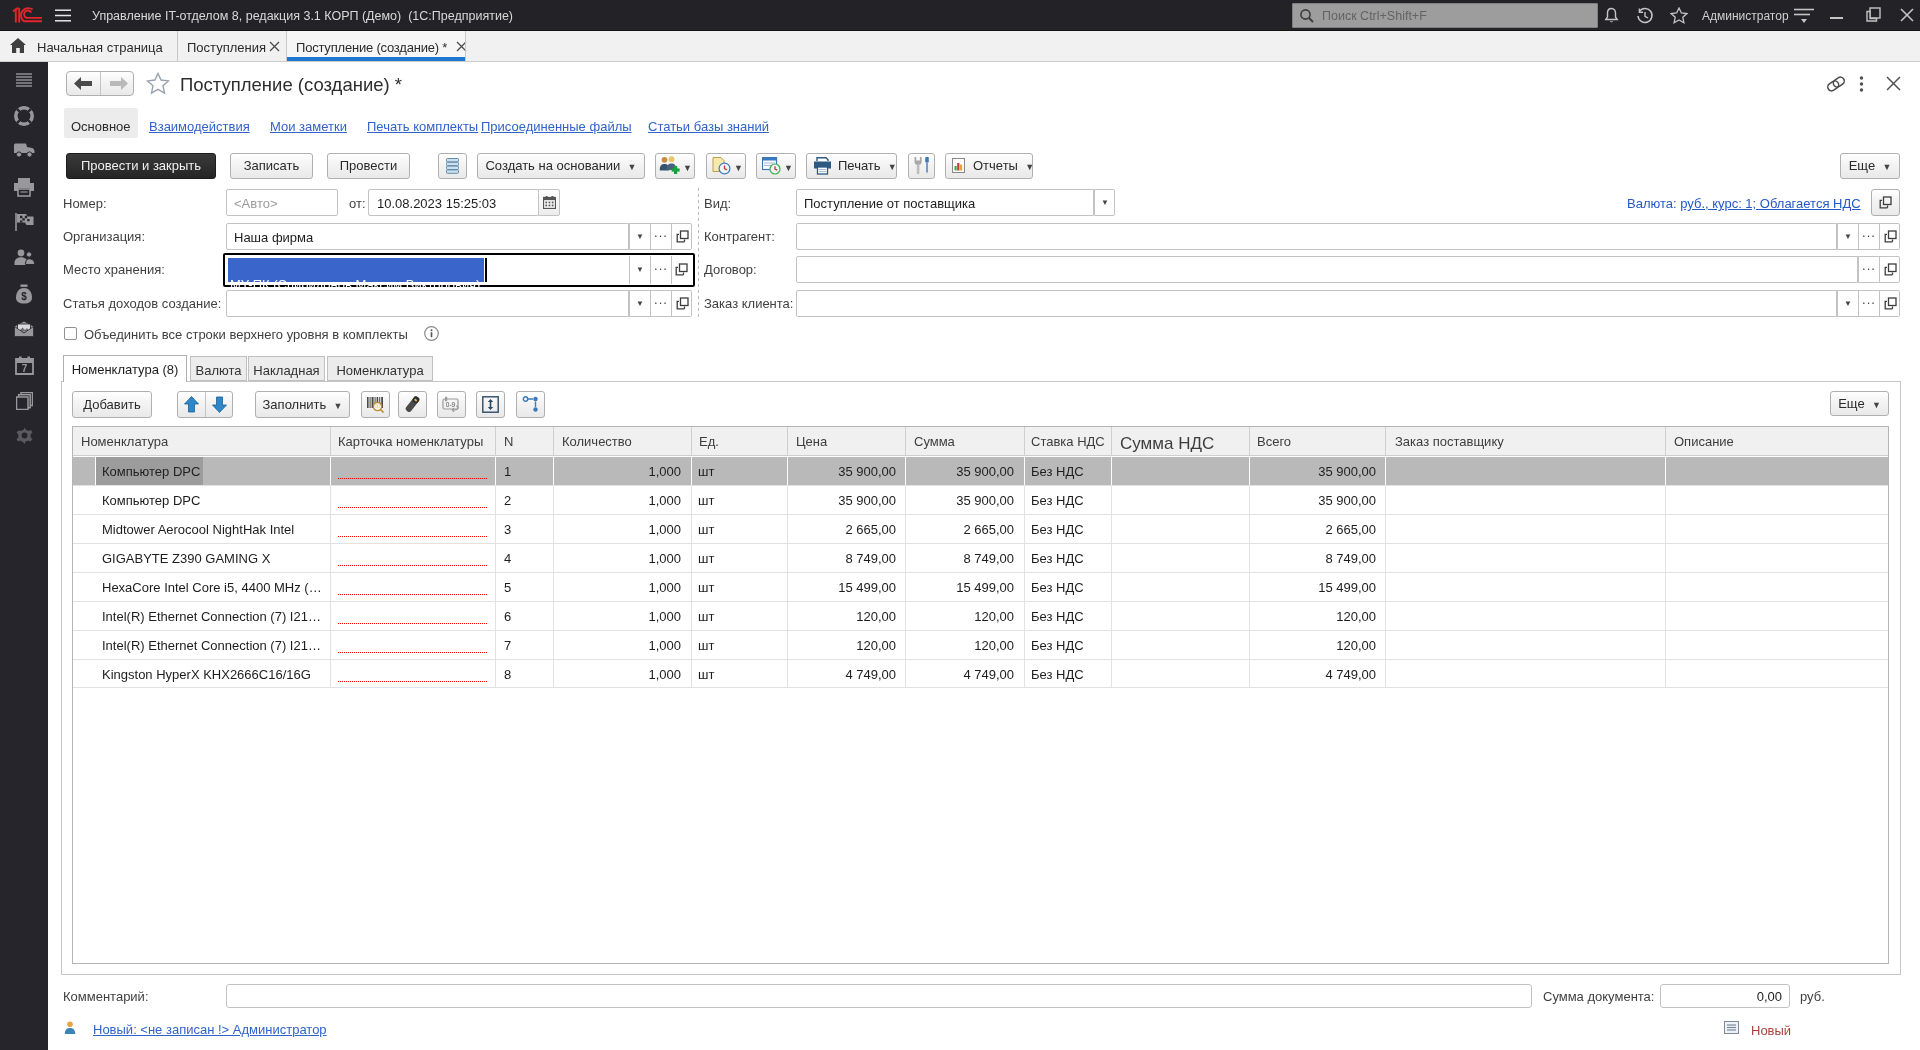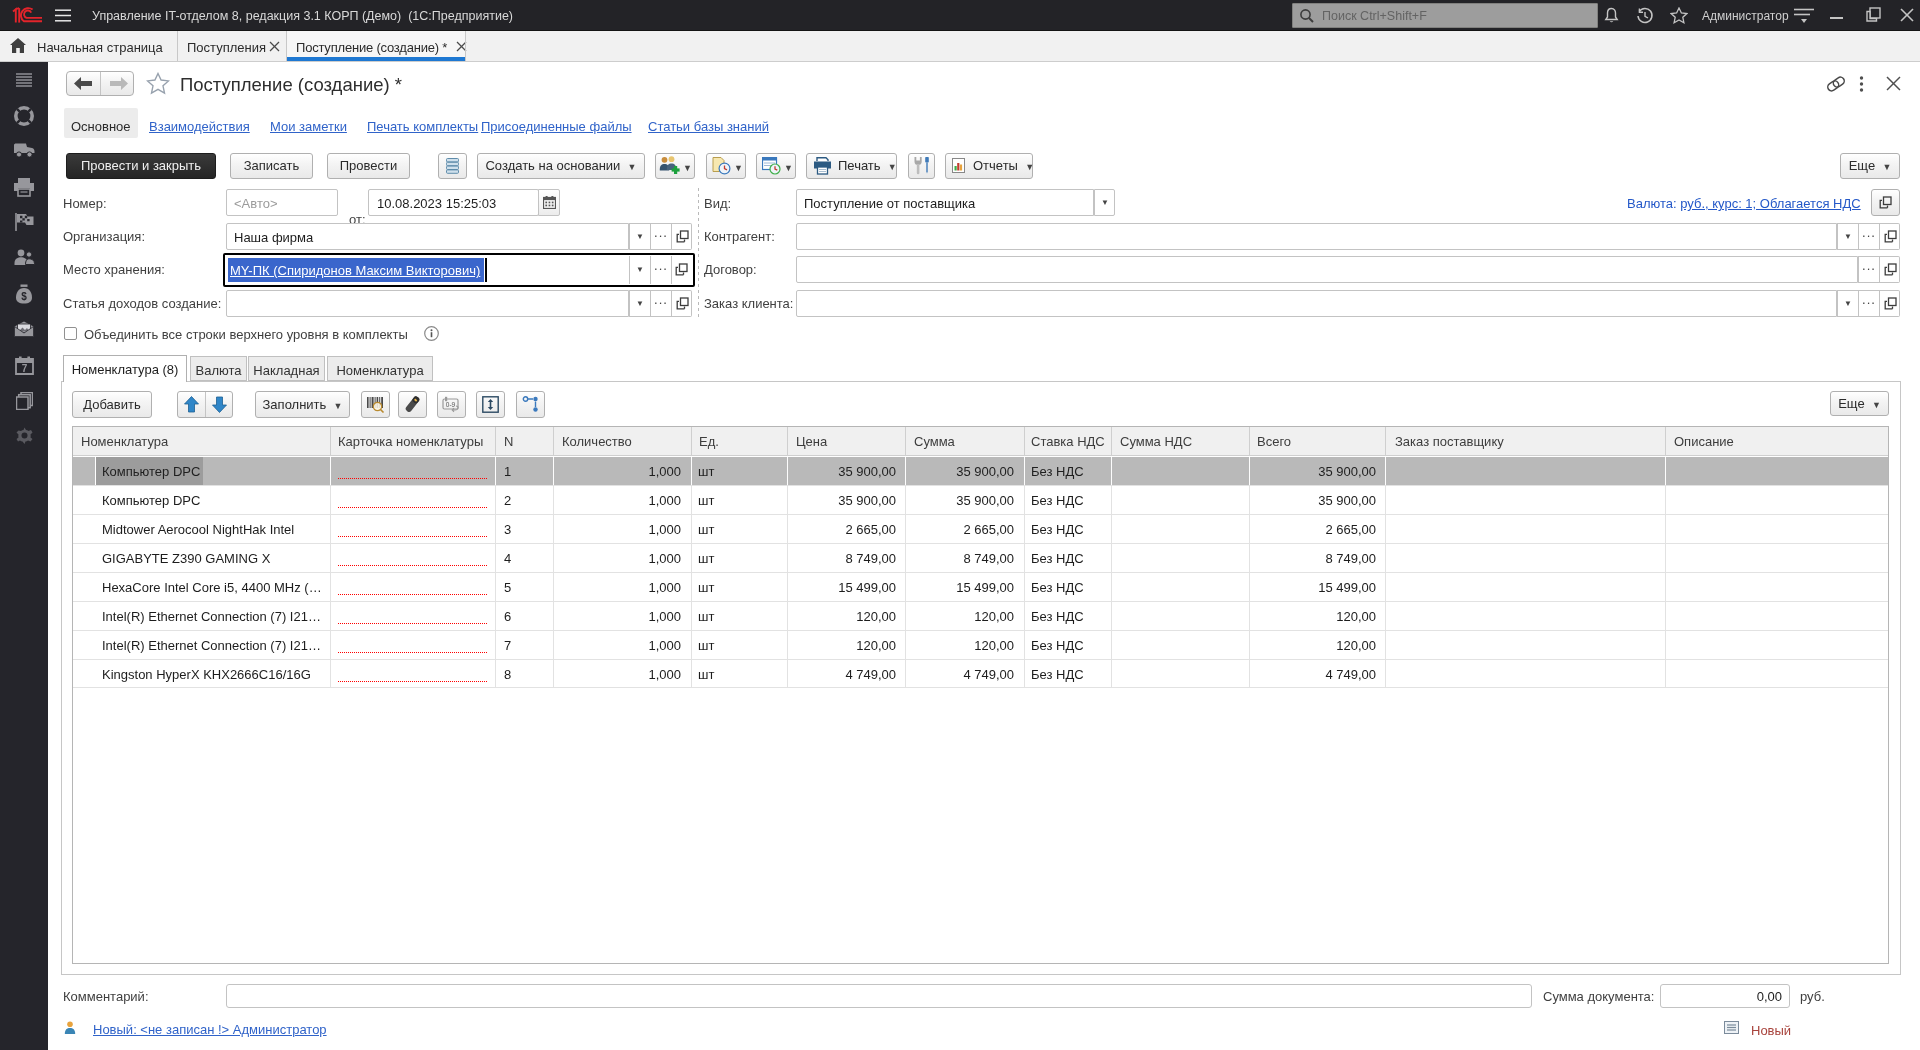"от:" div.lbl { margin-top: 16px -> none }
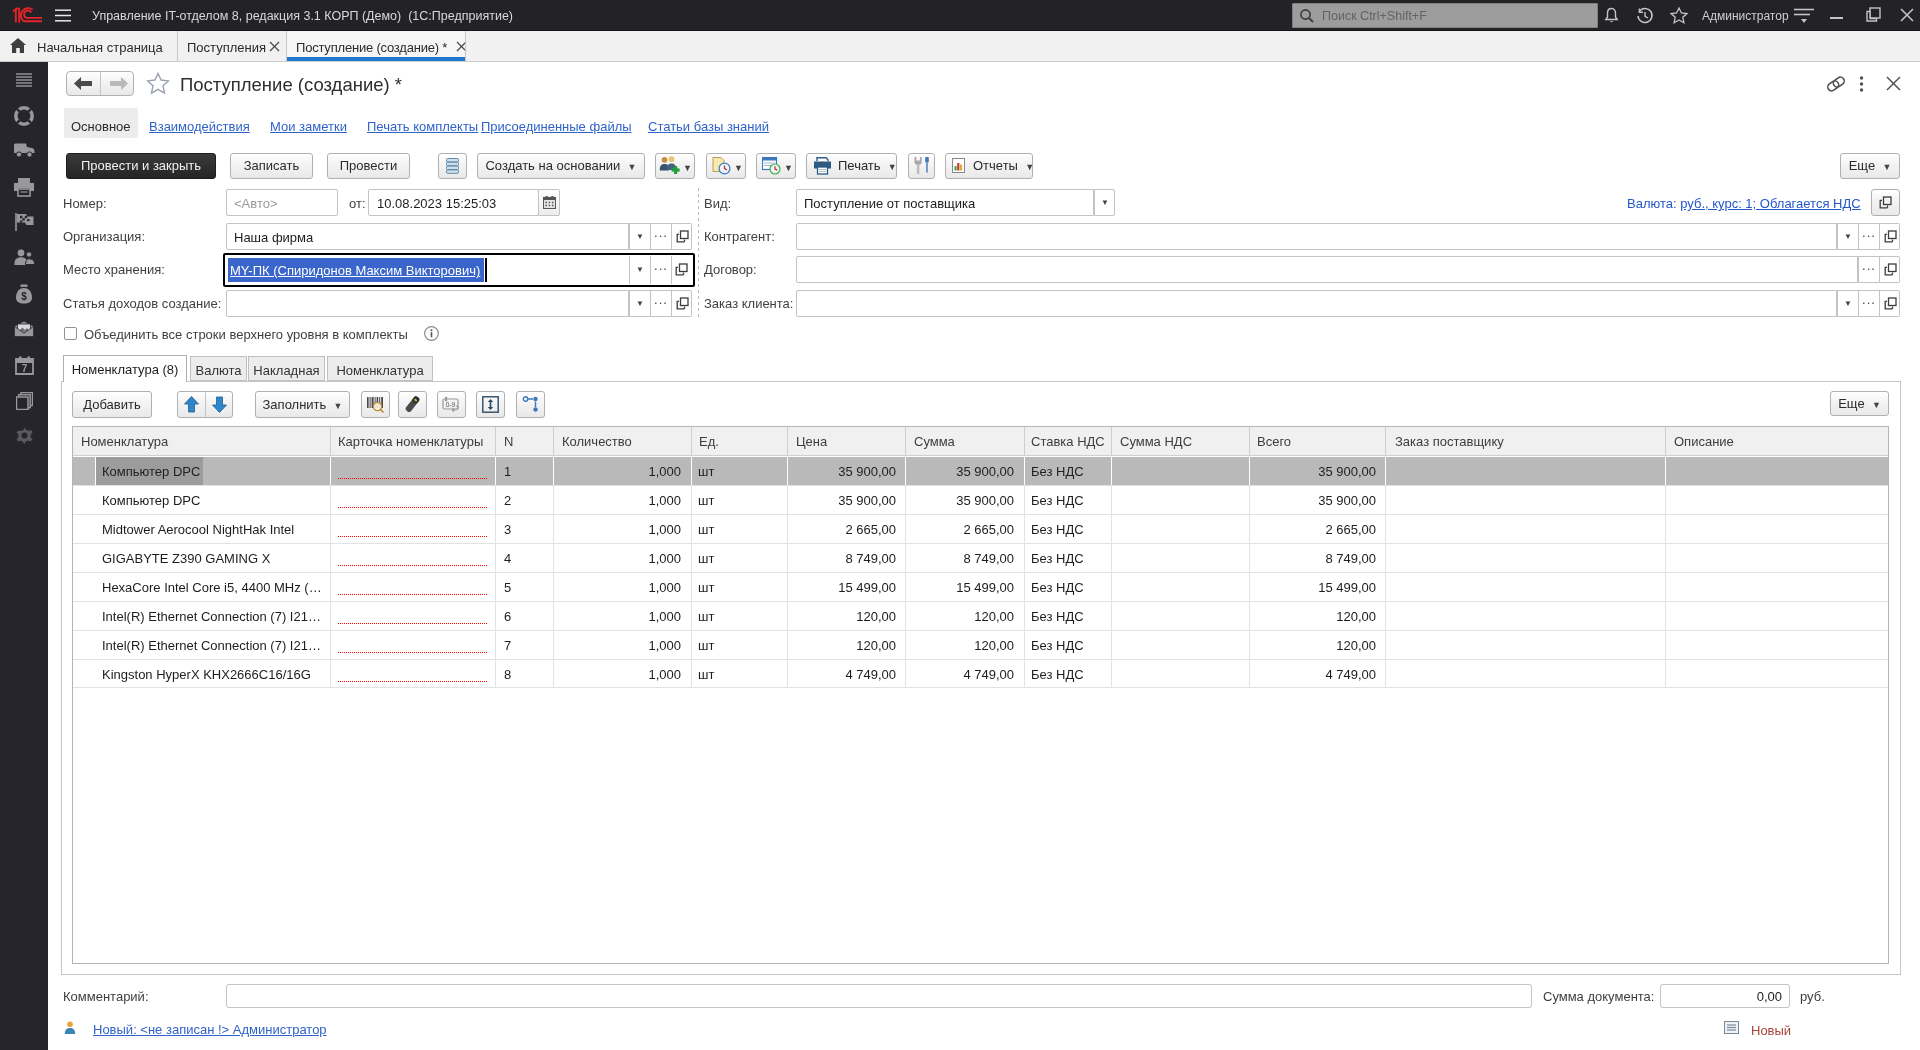"MY-ПК (Спиридонов Максим Викторович)" div.abs { text-decoration: underline -> none; top: 263px -> 277px }
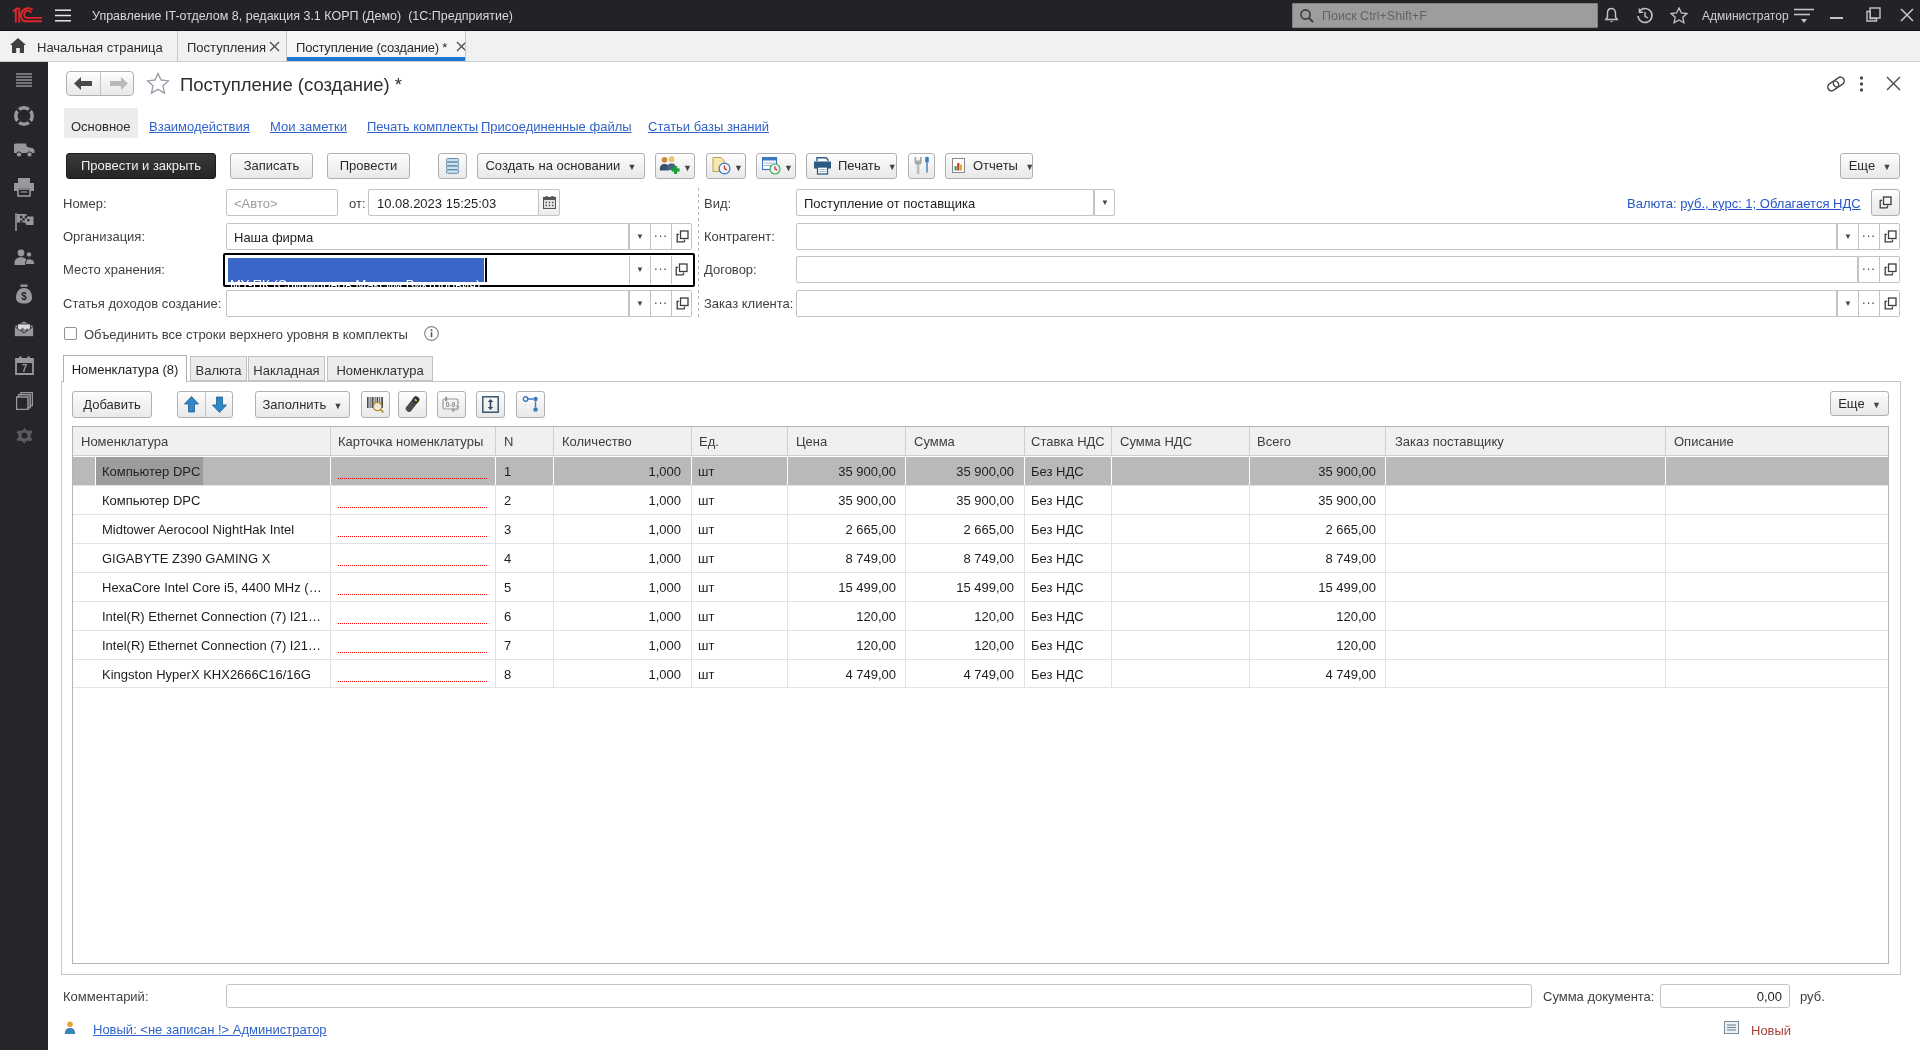"Сумма НДС" div.abs { font-size: 13px -> 17px }
